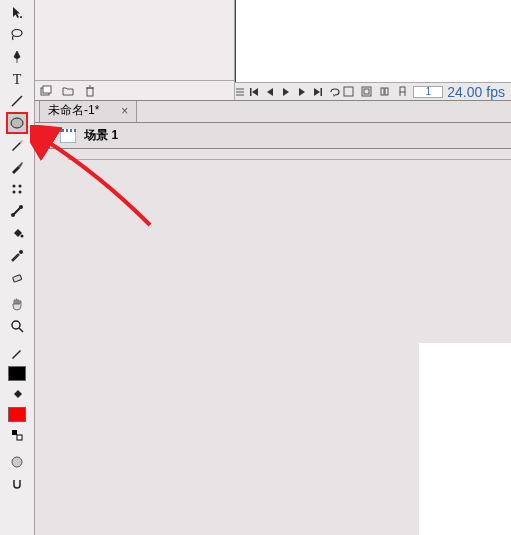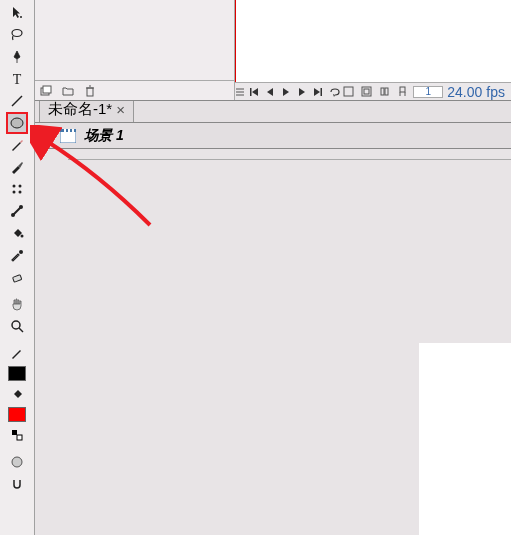"未命名-1*" .doc-tab { font-size: 15px -> 12px; gap: 4px -> 22px }
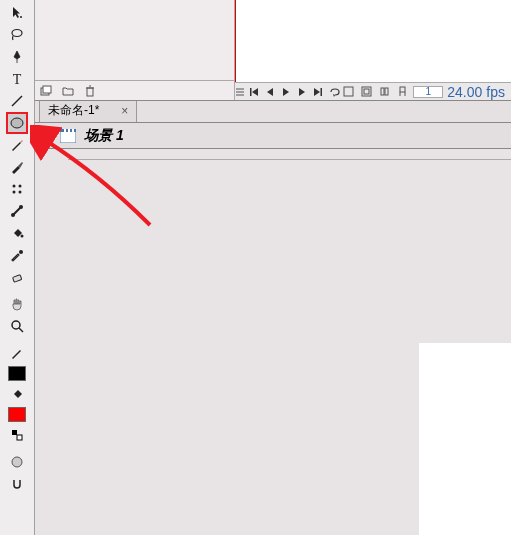"场景 1" .scene-name { font-size: 14px -> 12px; font-style: italic -> none }
